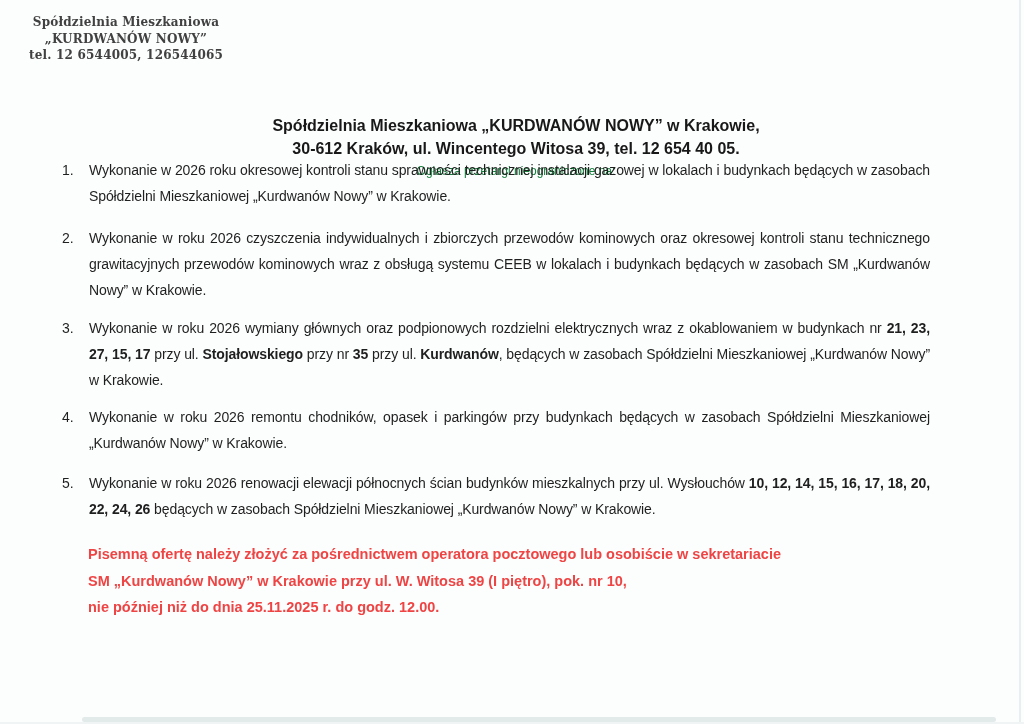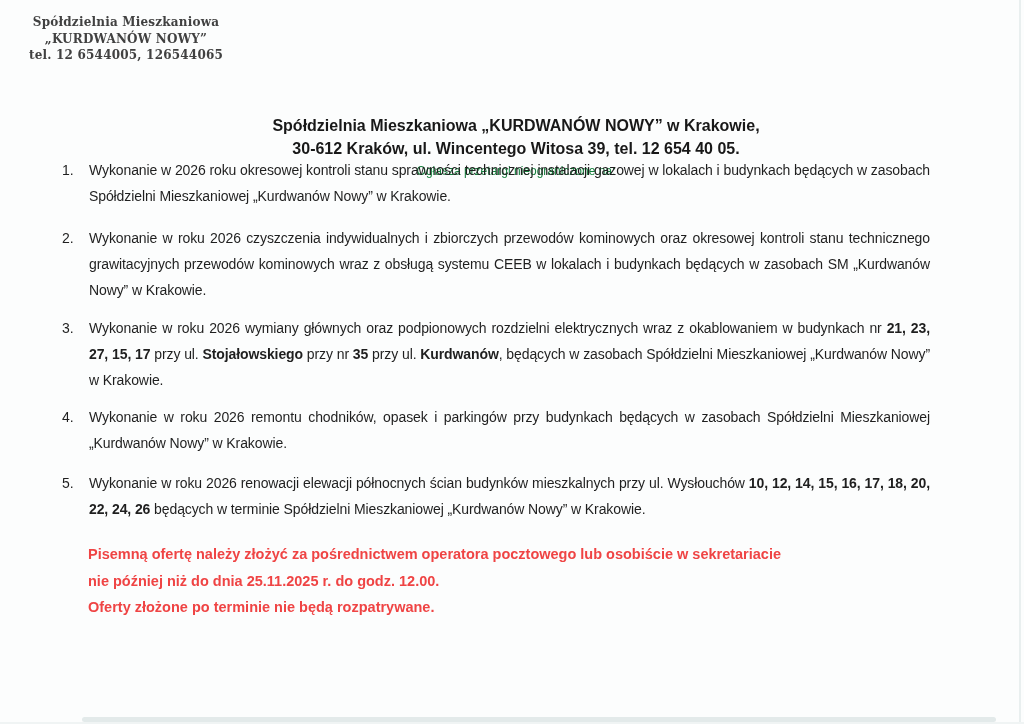"będących w terminie Spółdzielni" span { text: terminie -> zasobach }
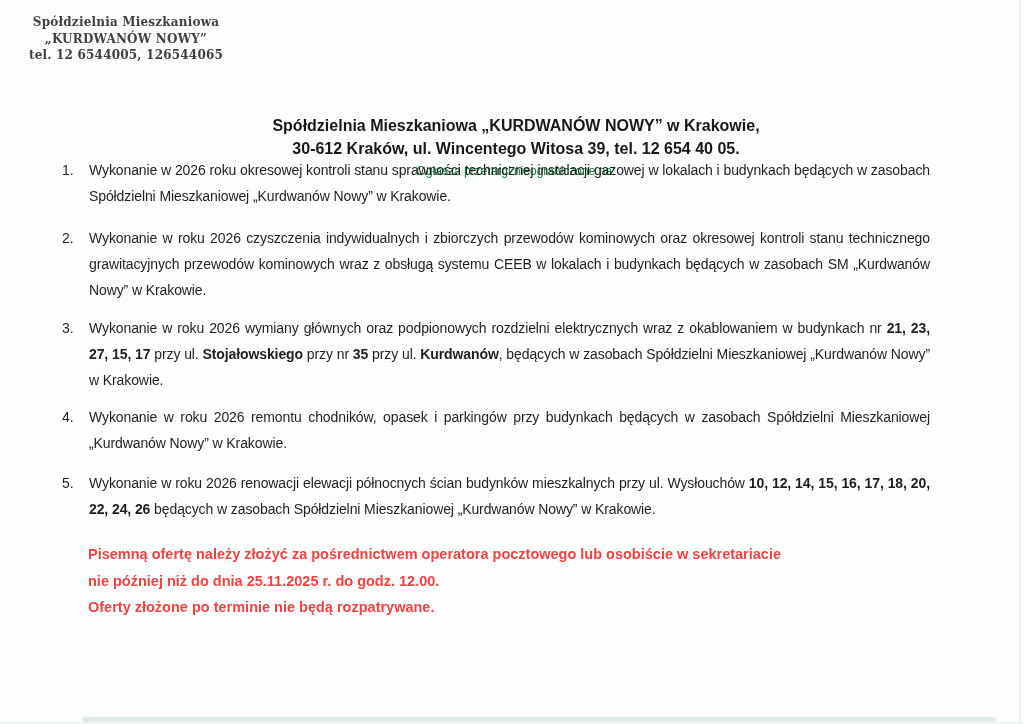"SM „Kurdwanów Nowy” w Krakowie" div { html: none -> <div>SM „Kurdwanów Nowy” w Krakowie przy ul. W. Witosa 39 (I piętro), pok. nr 10,</div> }
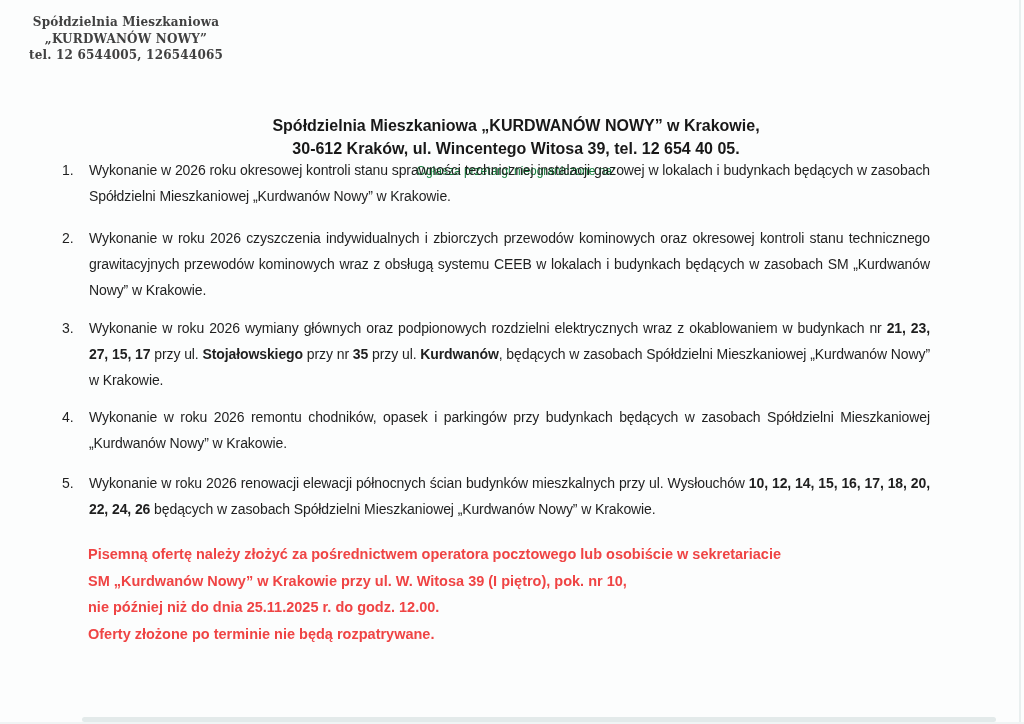"Oferty złożone po terminie nie" div { html: <div>Oferty złożone po terminie nie będą rozpatrywane.</div> -> none }
